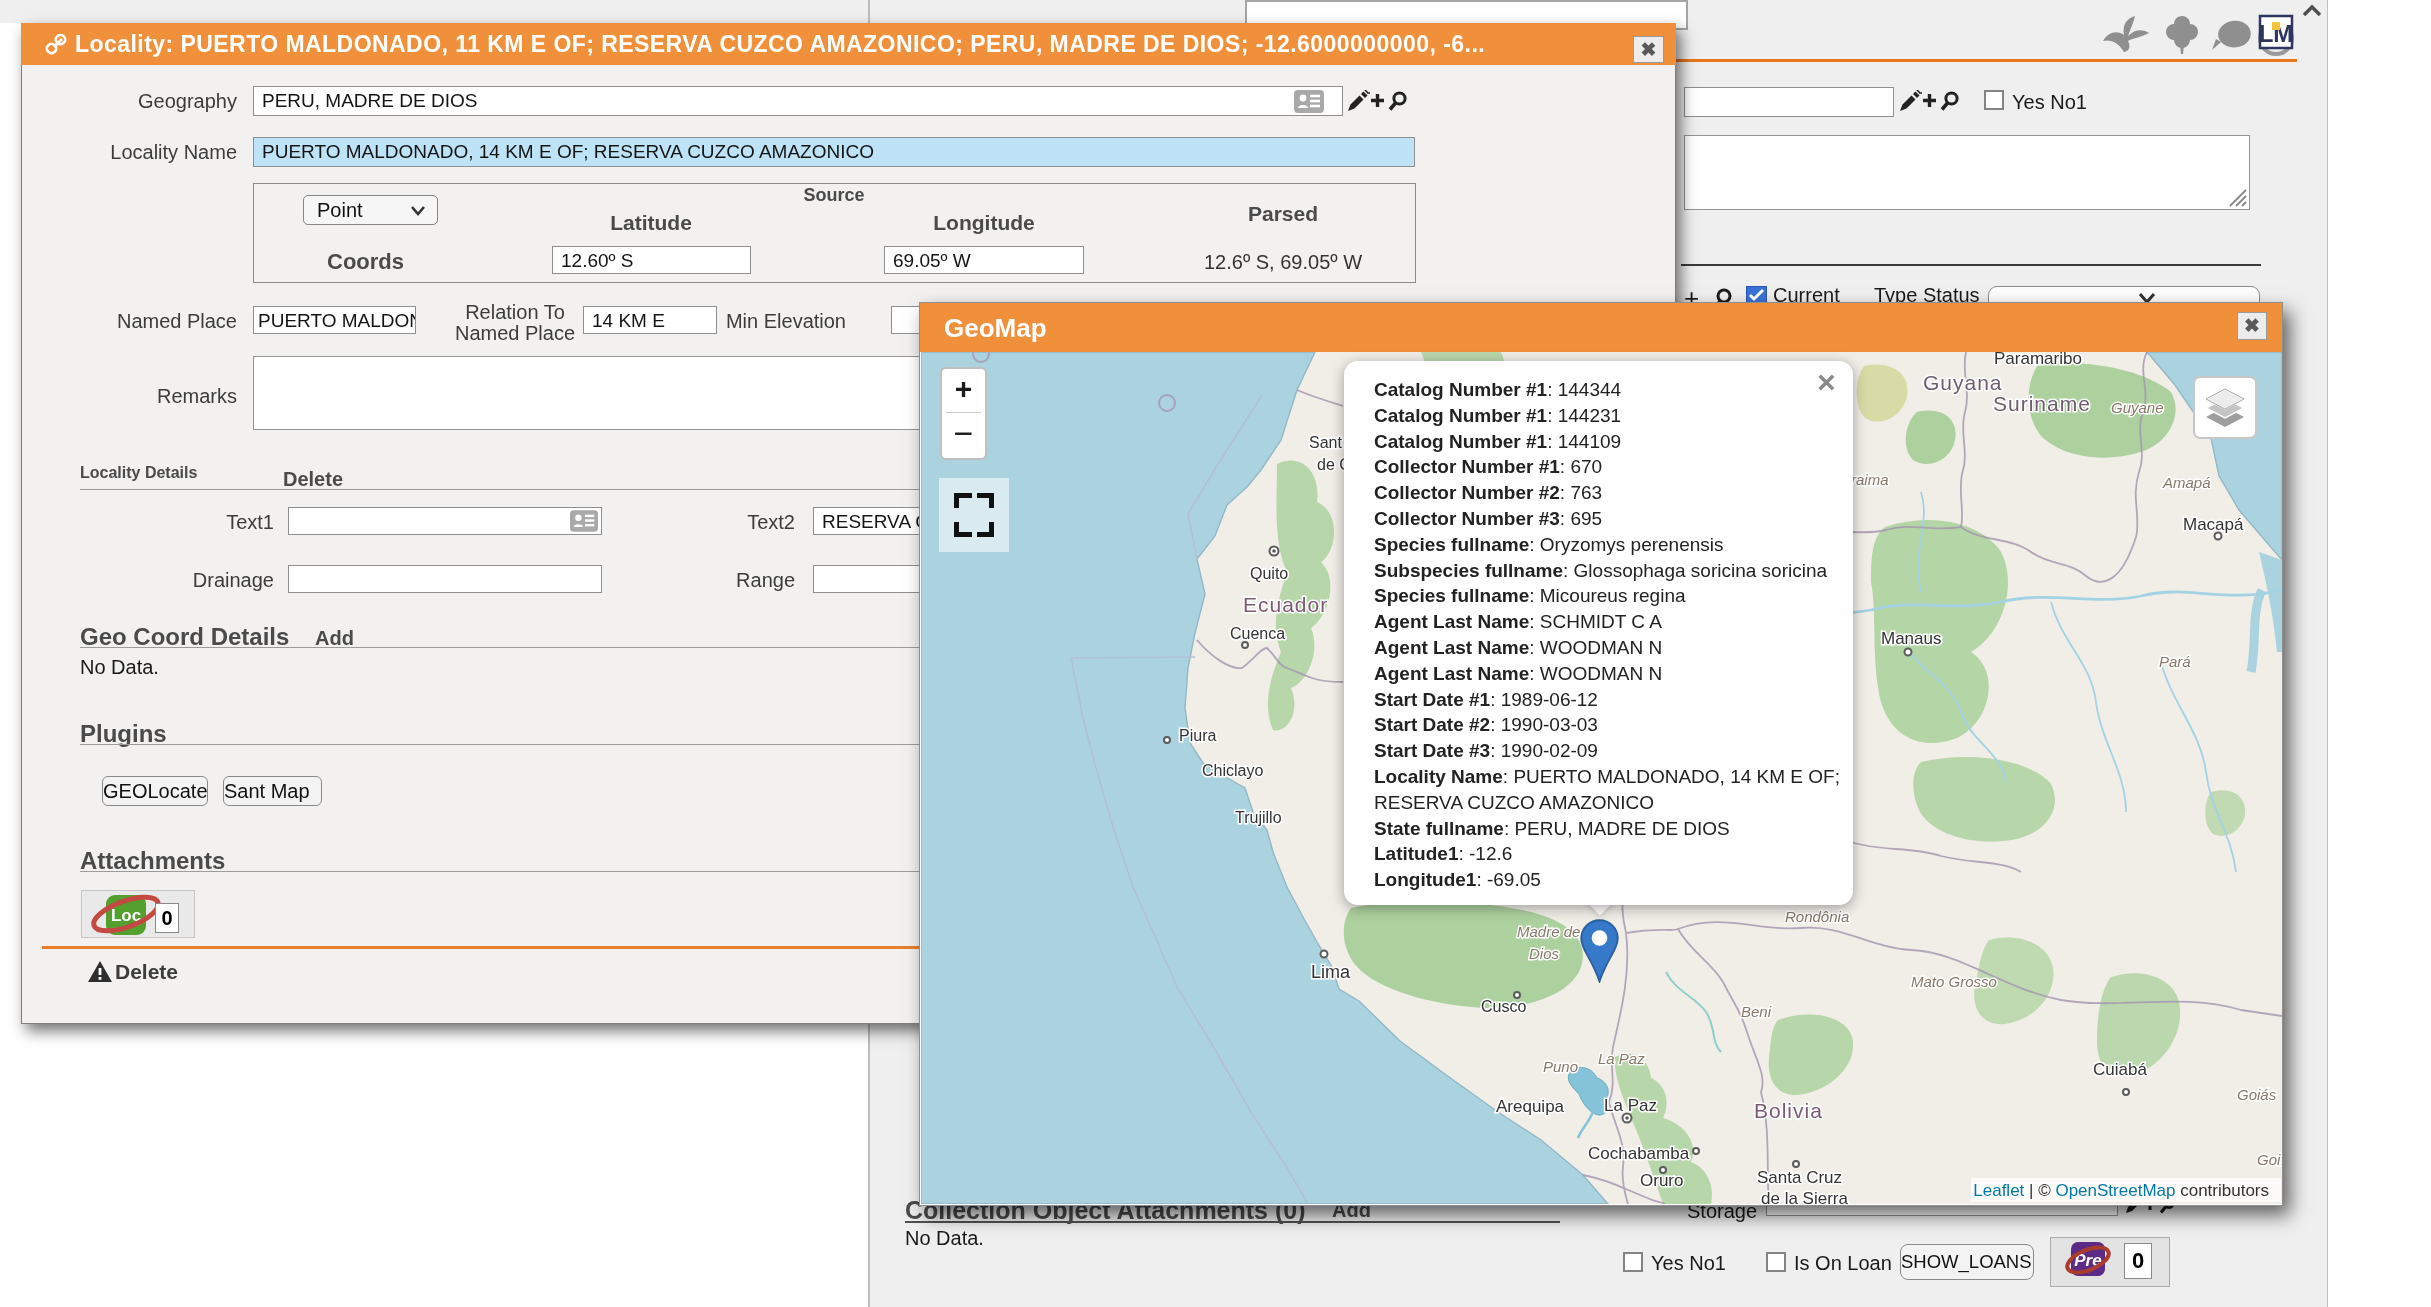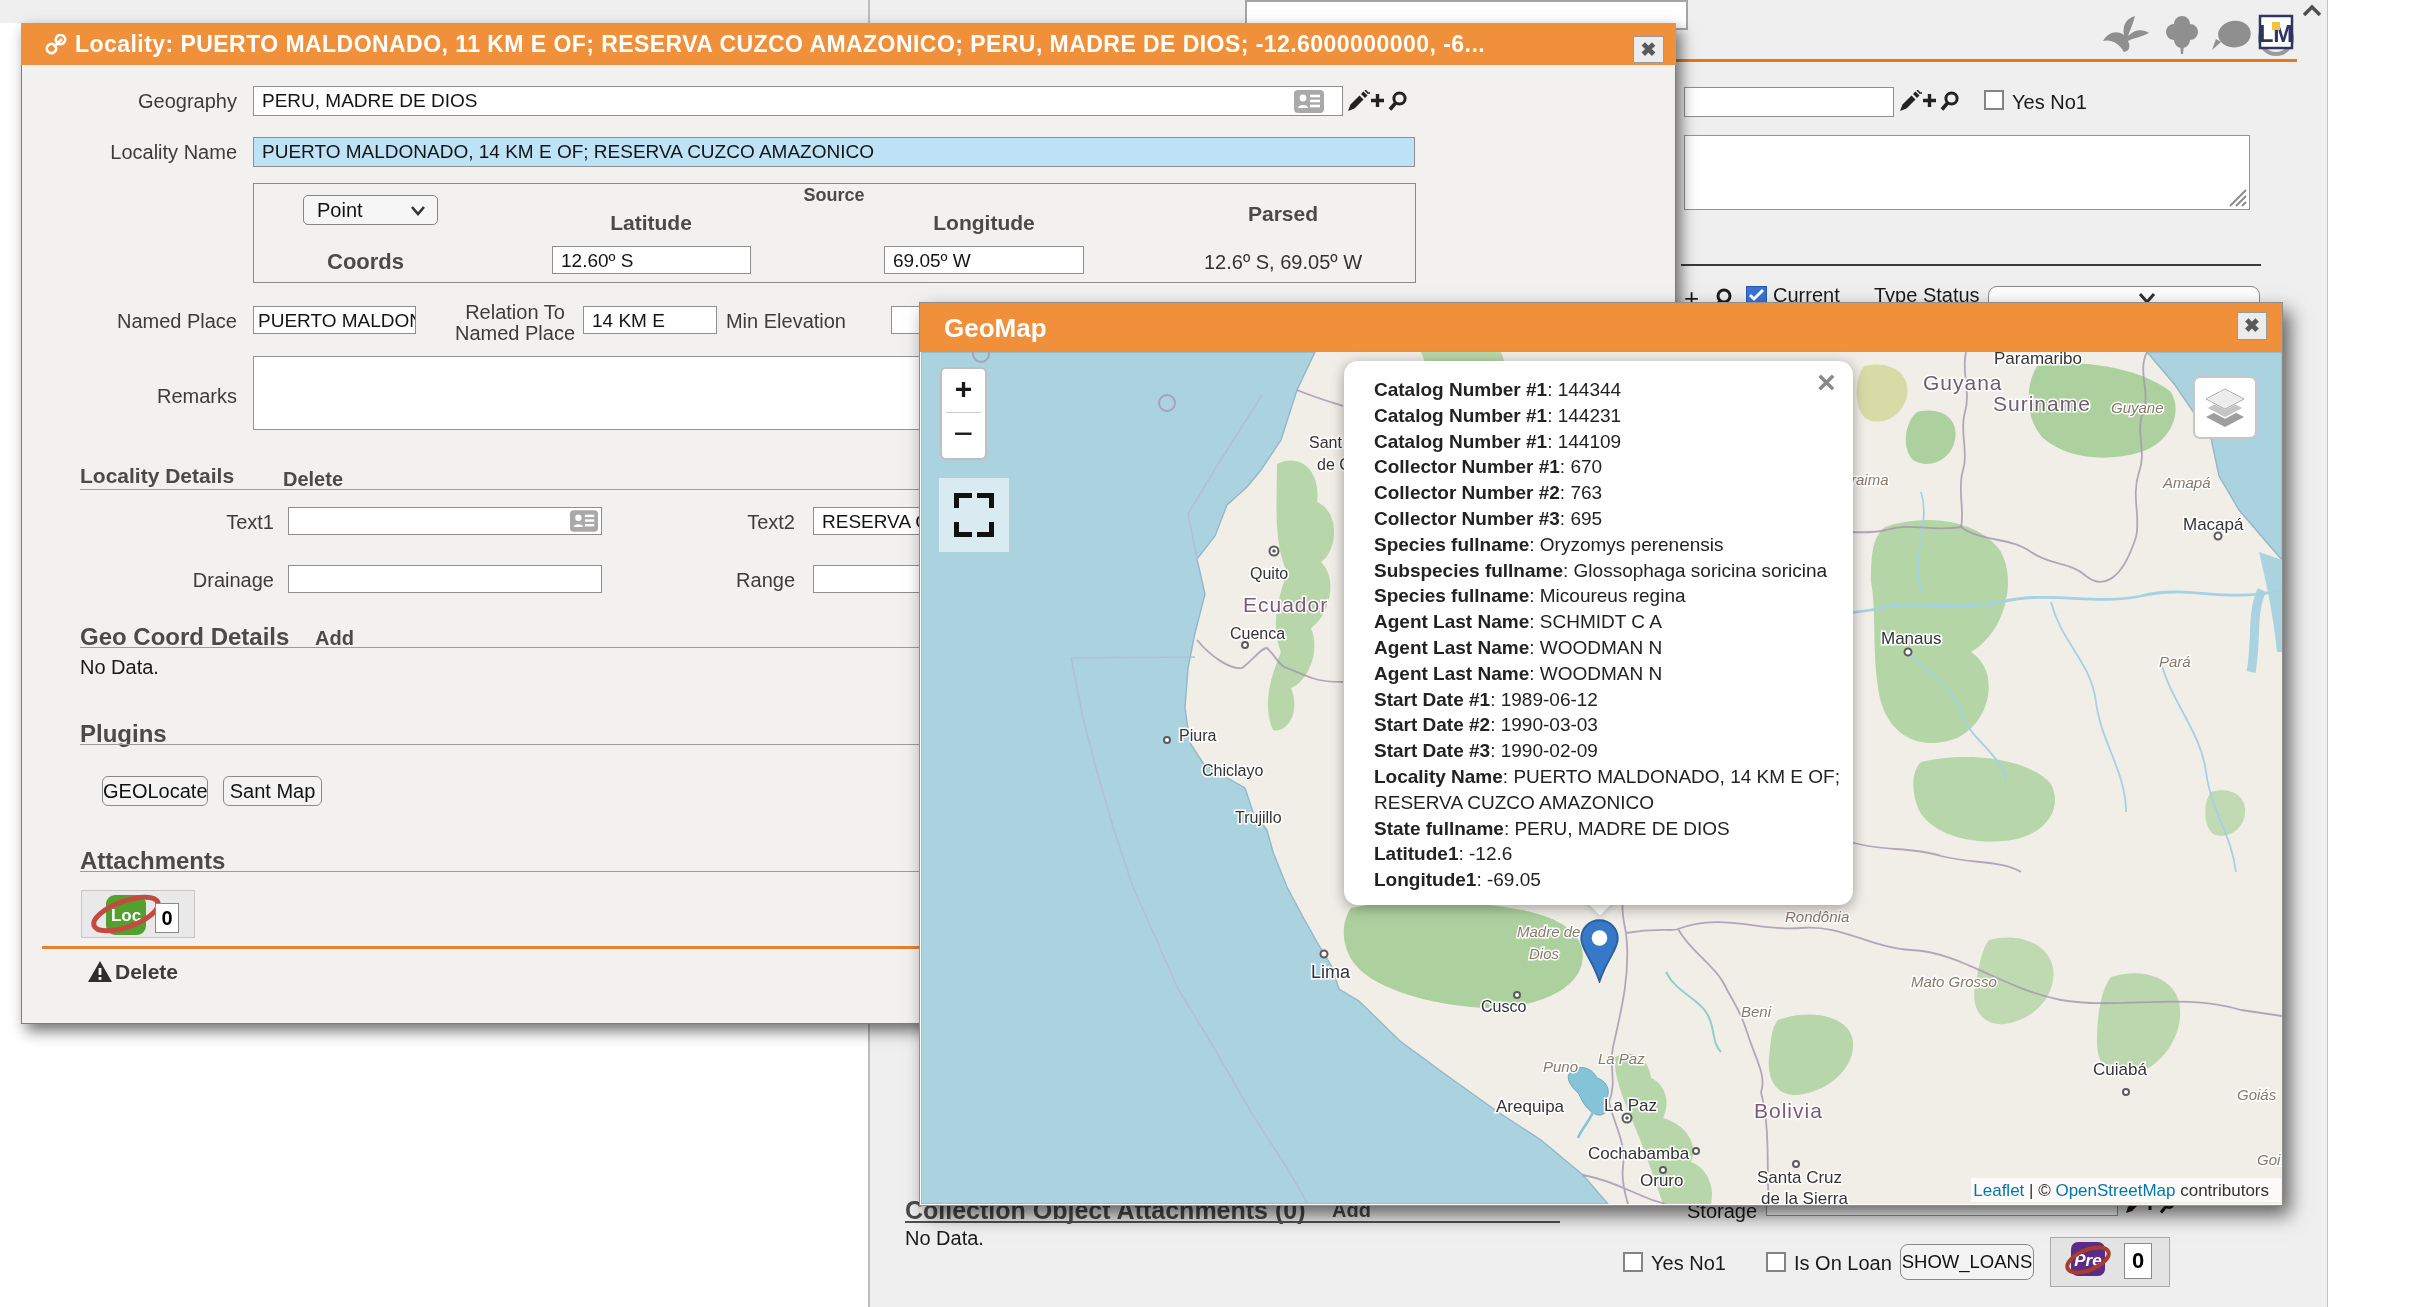"Locality Details" div.hd { font-size: 21px -> 16px }
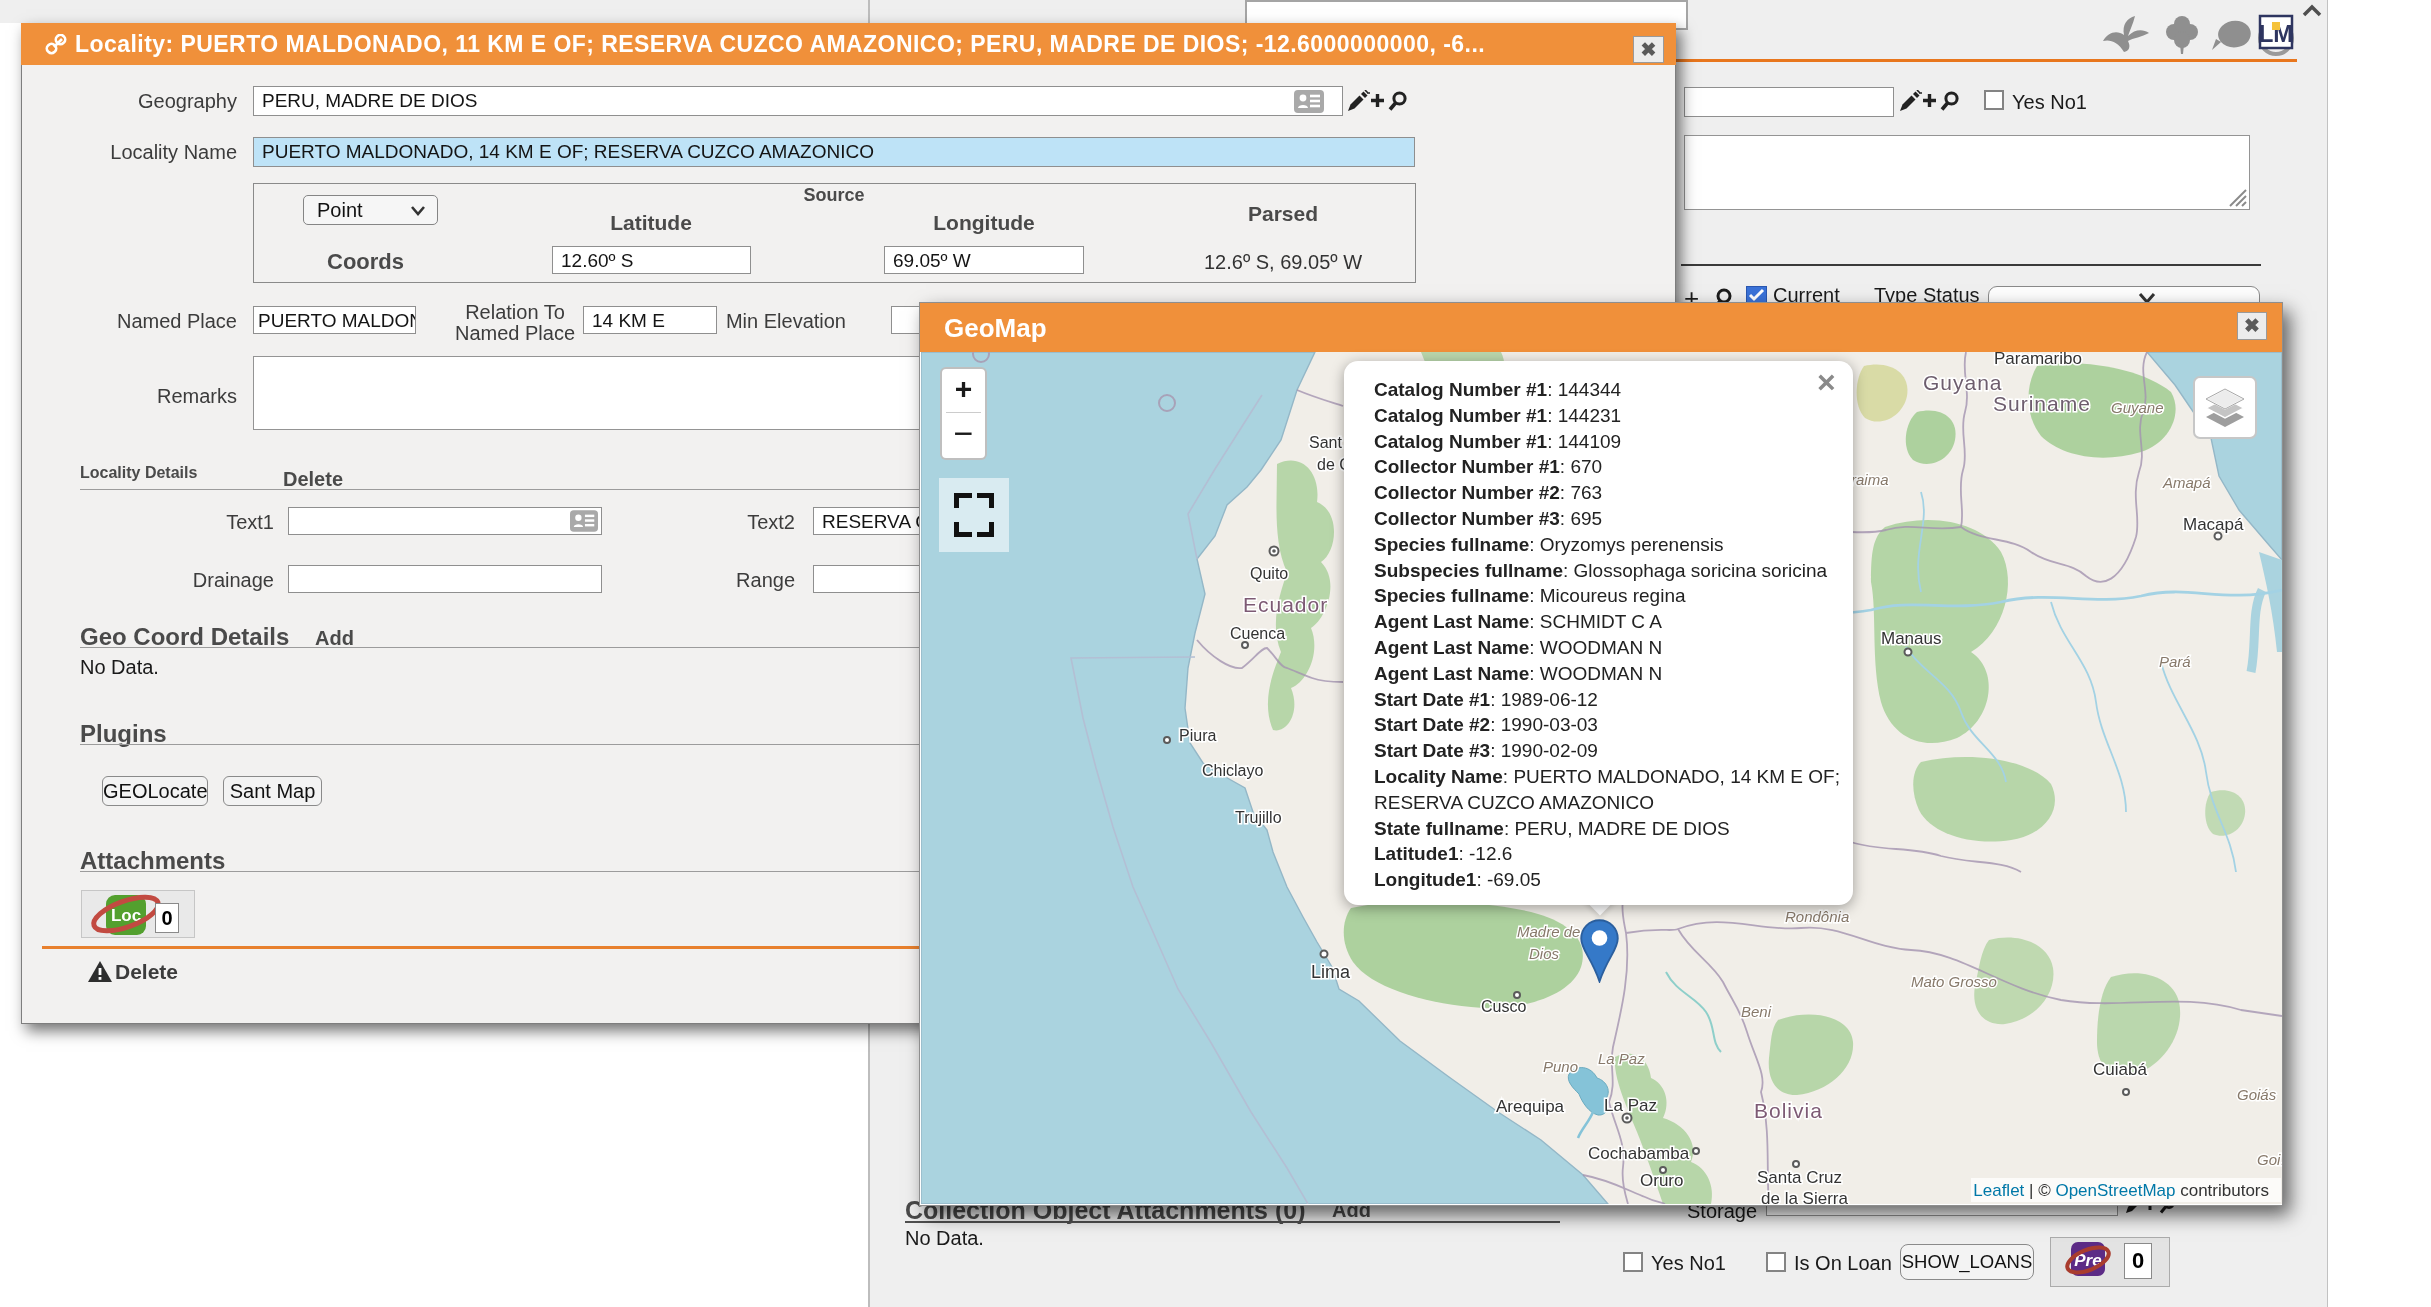"GEOLocate" .btn { text-align: center -> left }
